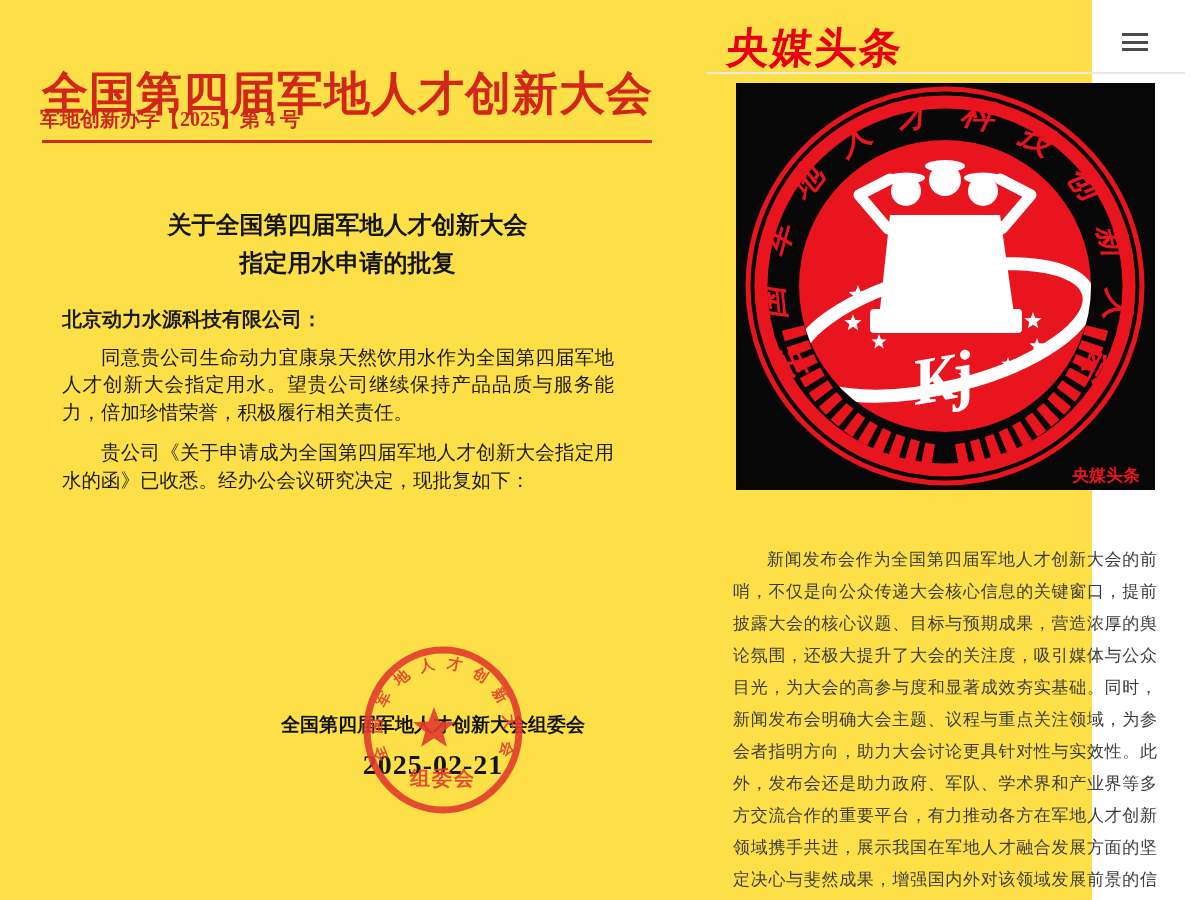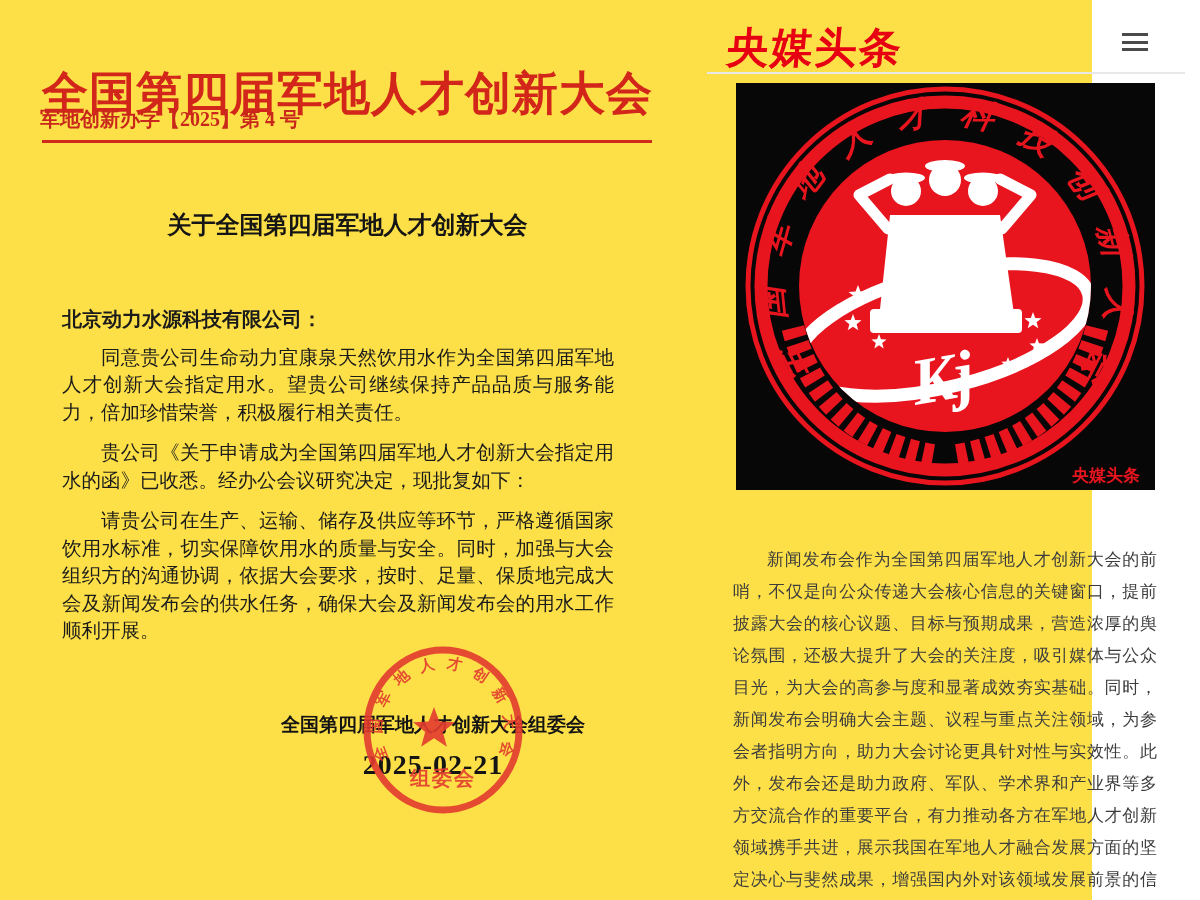"指定用水申请的批复" span { html: none -> <span>指定用水申请的批复</span> }
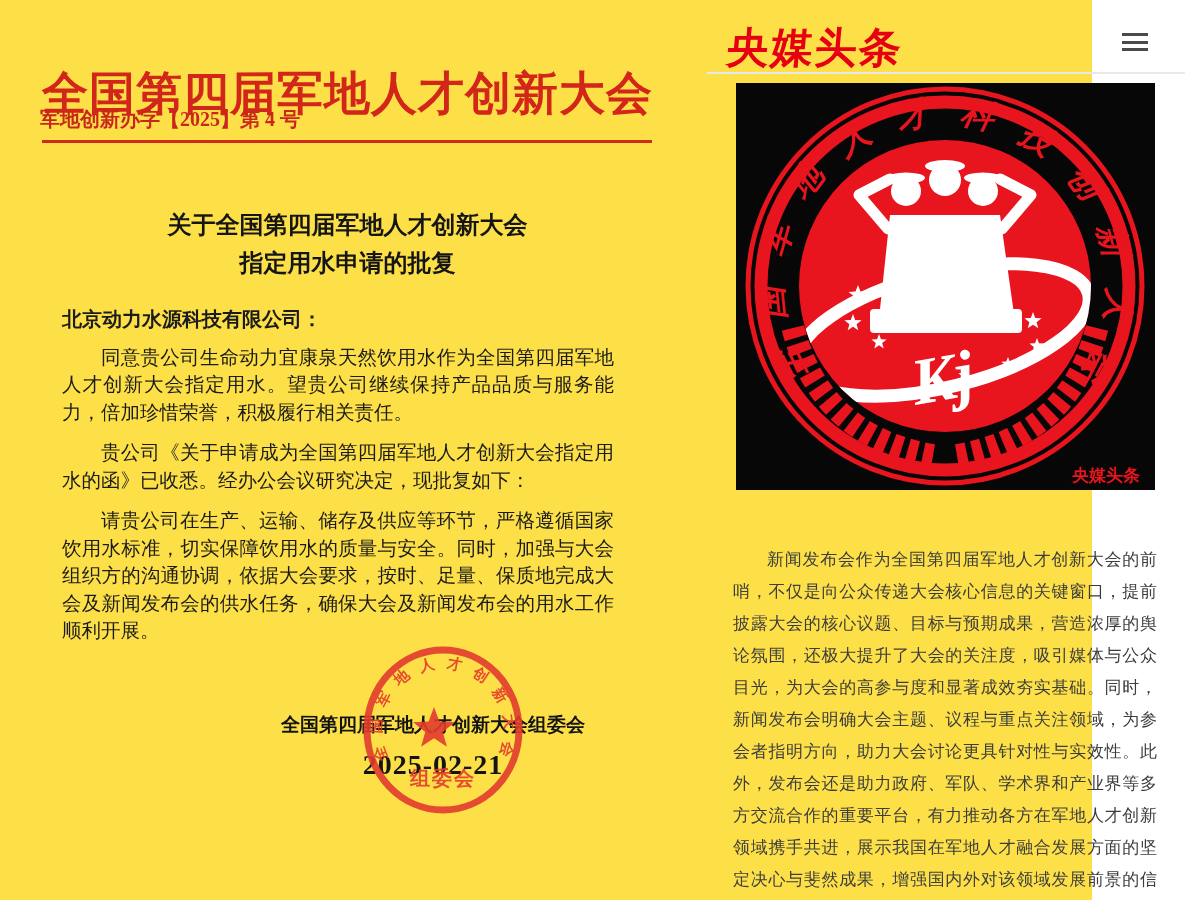"请贵公司在生产、运输、储存及供应等环节，严格遵循国家饮用水标准，切实保障饮用水的" p { html: <p>请贵公司在生产、运输、储存及供应等环节，严格遵循国家饮用水标准，切实保障饮用水的质量与安全。同时，加强与大会组织方的沟通协调，依据大会要求，按时、足量、保质地完成大会及新闻发布会的供水任务，确保大会及新闻发布会的用水工作顺利开展。</p> -> none }
